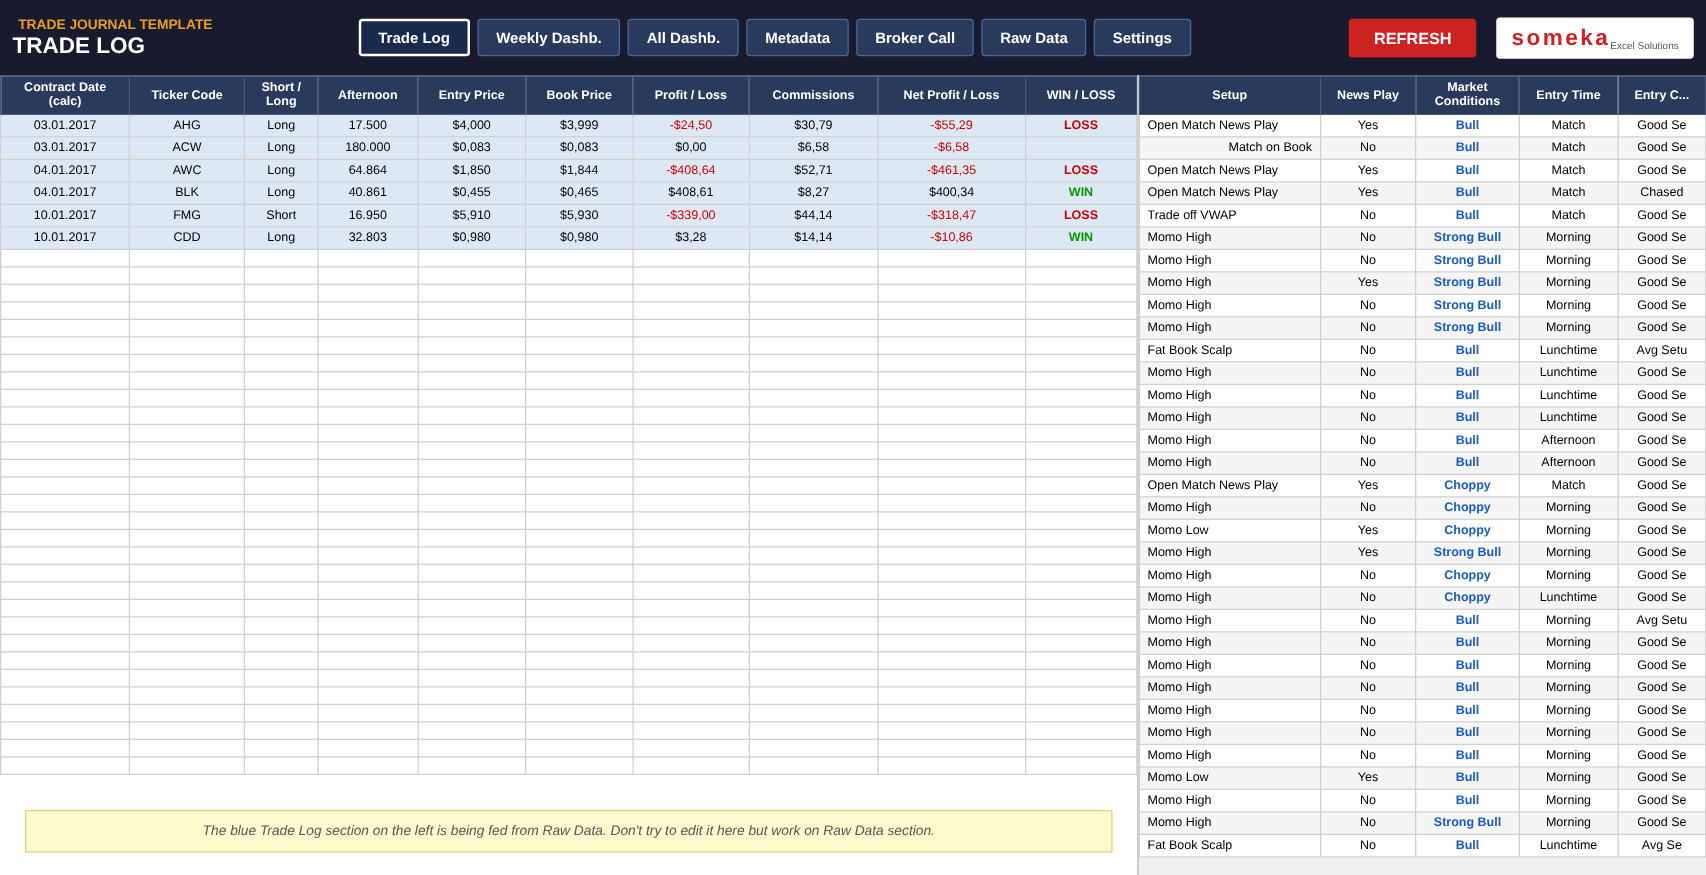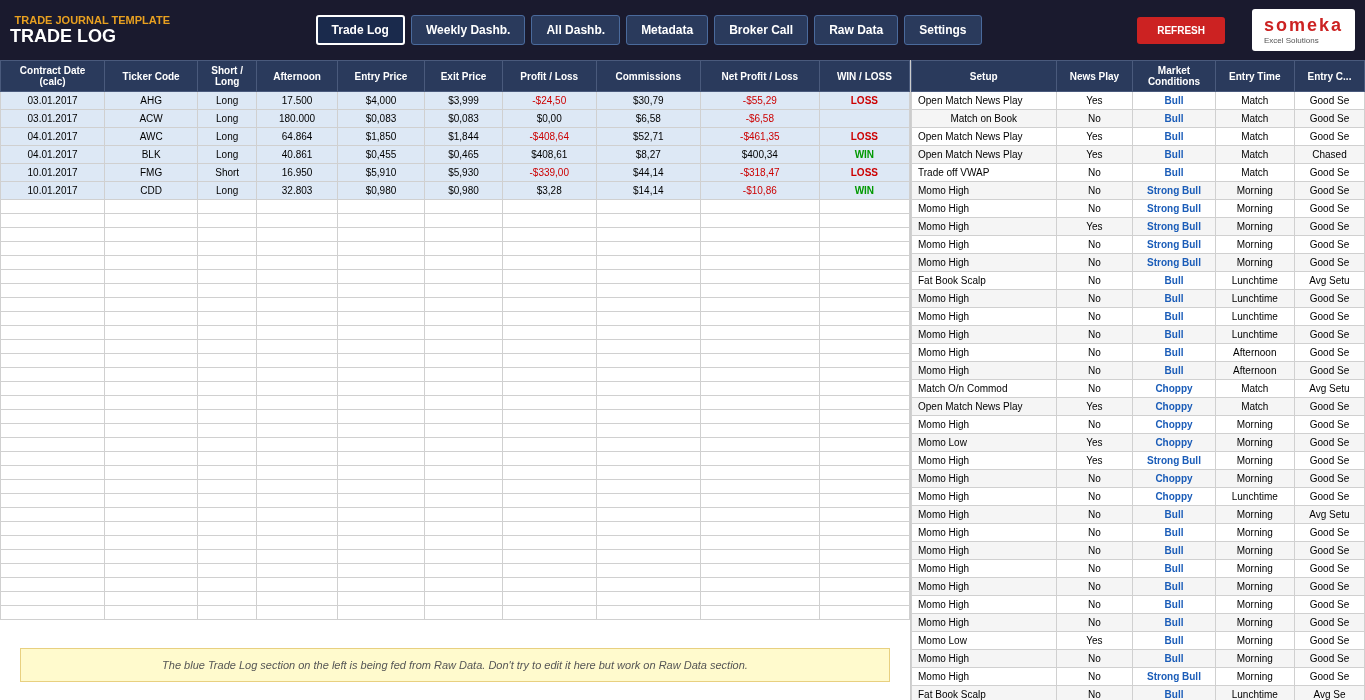"REFRESH" .refresh-btn { font-size: 10px -> 13px }
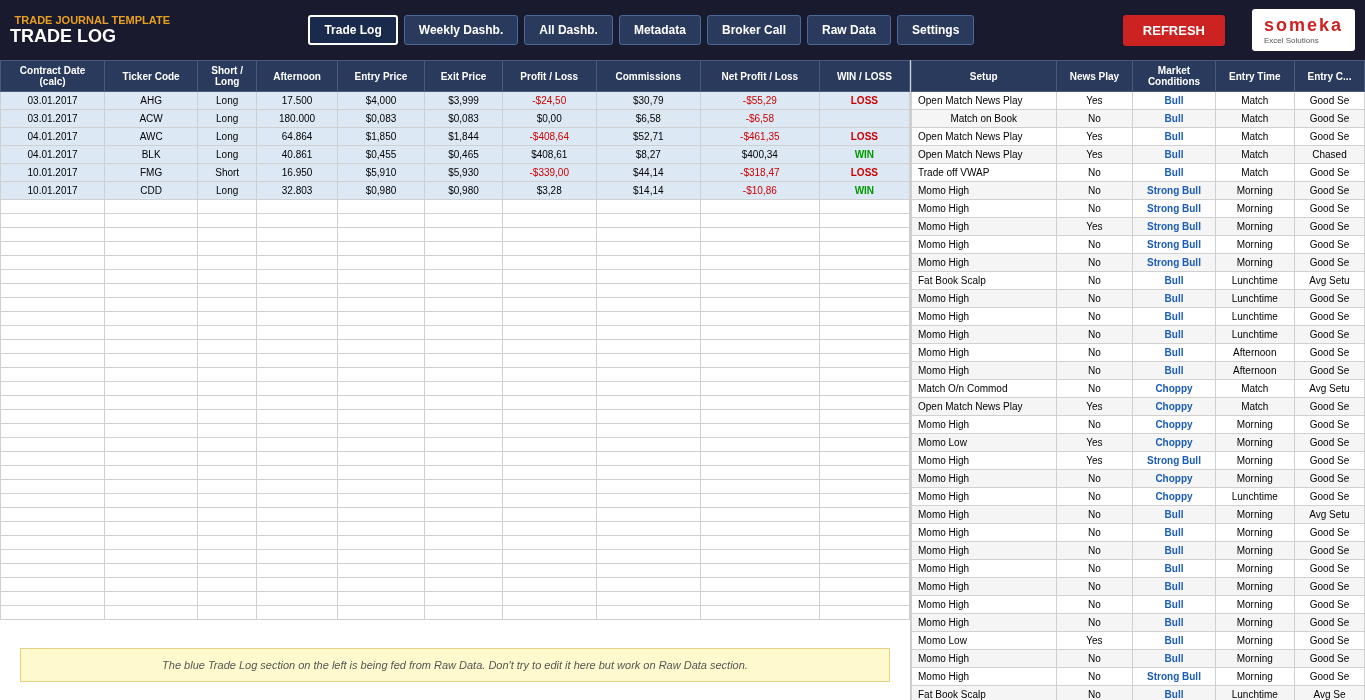"someka" .logo { align-items: flex-start -> flex-end; flex-direction: column -> none; margin-left: 27px -> 16px }
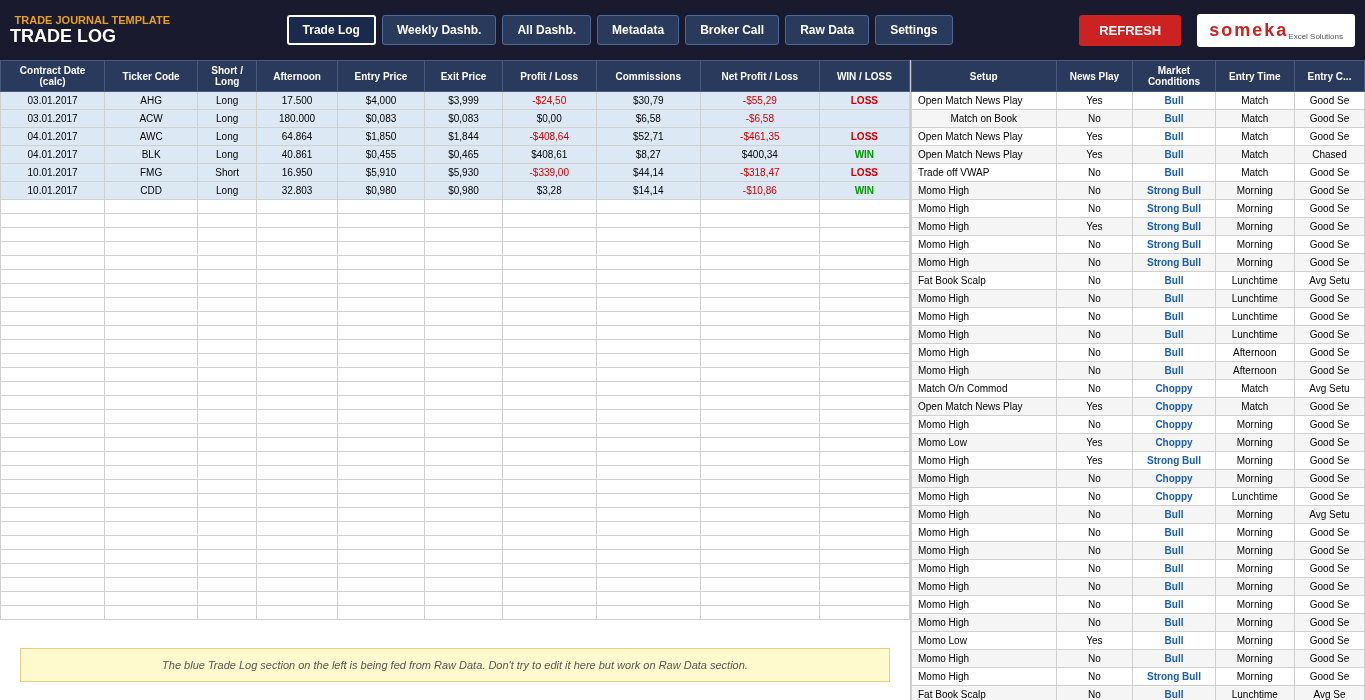"Exit Price" th { text: Exit -> Book }
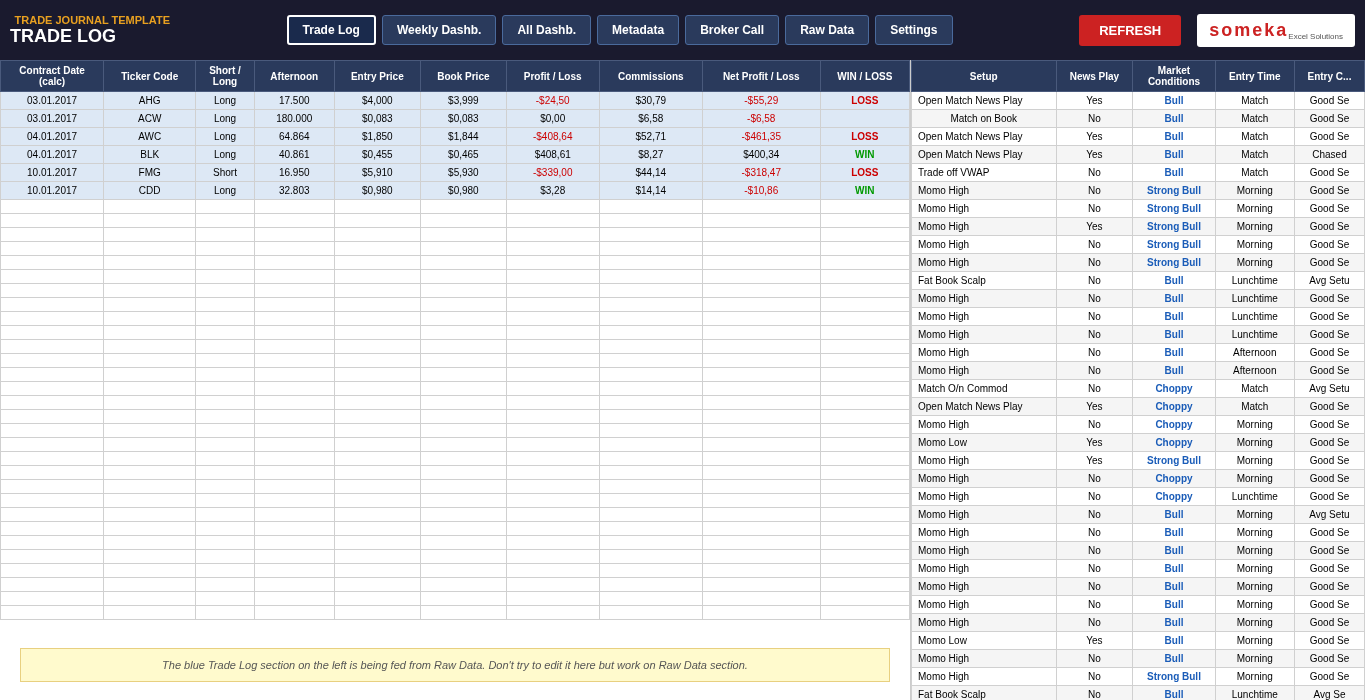"Match on Book" td { text-align: center -> right }
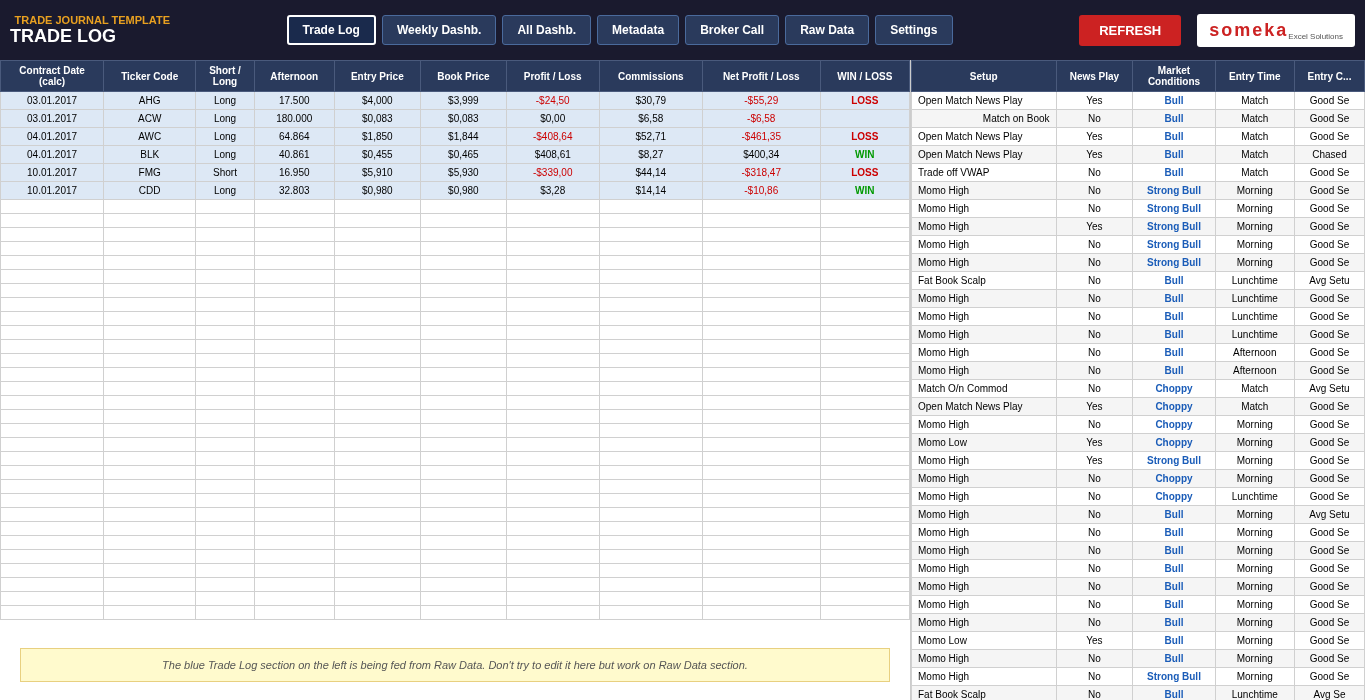"Match O/n Commod" tr { html: <tr> <td>Match O/n Commod</td> <td>No</td> <td>Choppy</td> <td>Match</td> <td>Avg Setu</td> </tr> -> none }
